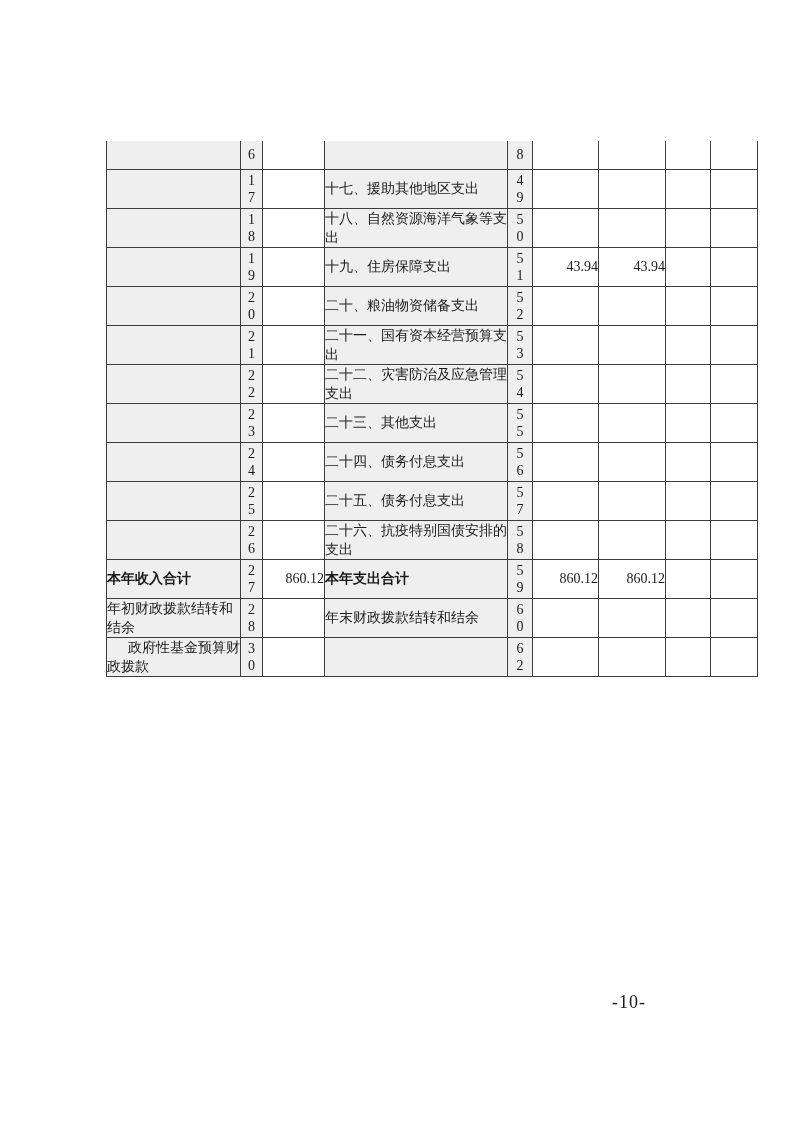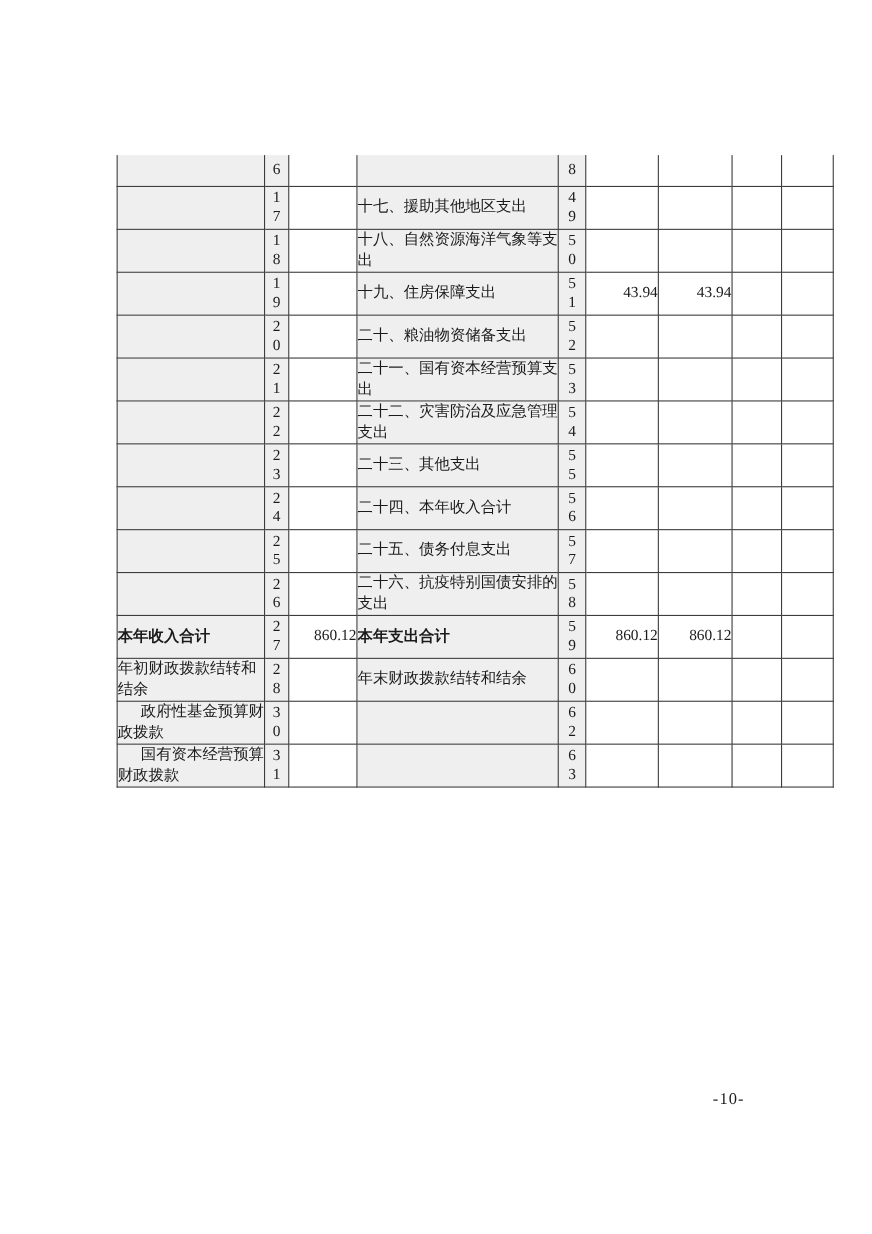"二十四、本年收入合计" td.c-item { text: 本年收入合计 -> 债务付息支出 }
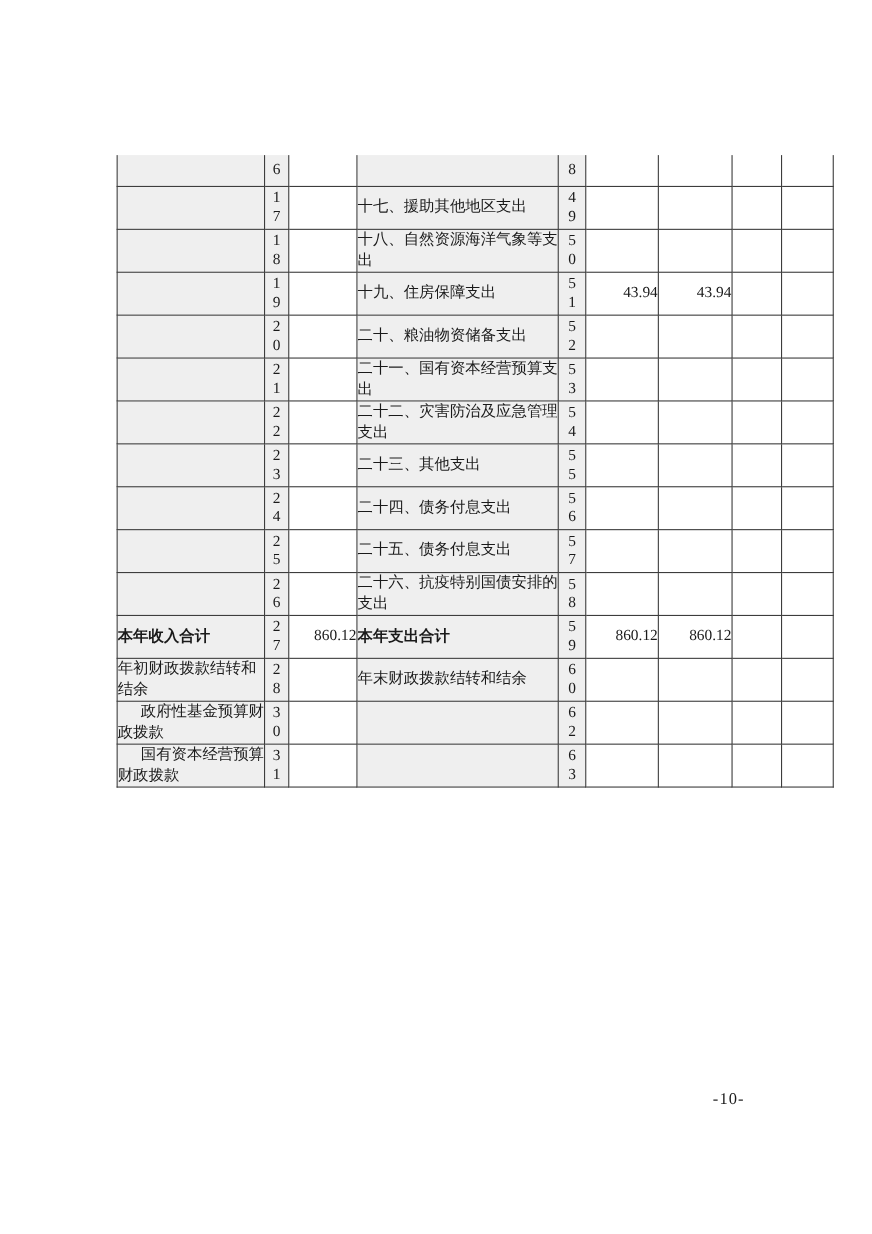"国有资本经营预算财政拨款" tr { html: <tr> <td>国有资本经营预算财政拨款</td> <td>3<br>1</td> <td></td> <td></td> <td>6<br>3</td> <td></td> <td></td> <td></td> <td></td> </tr> -> none }
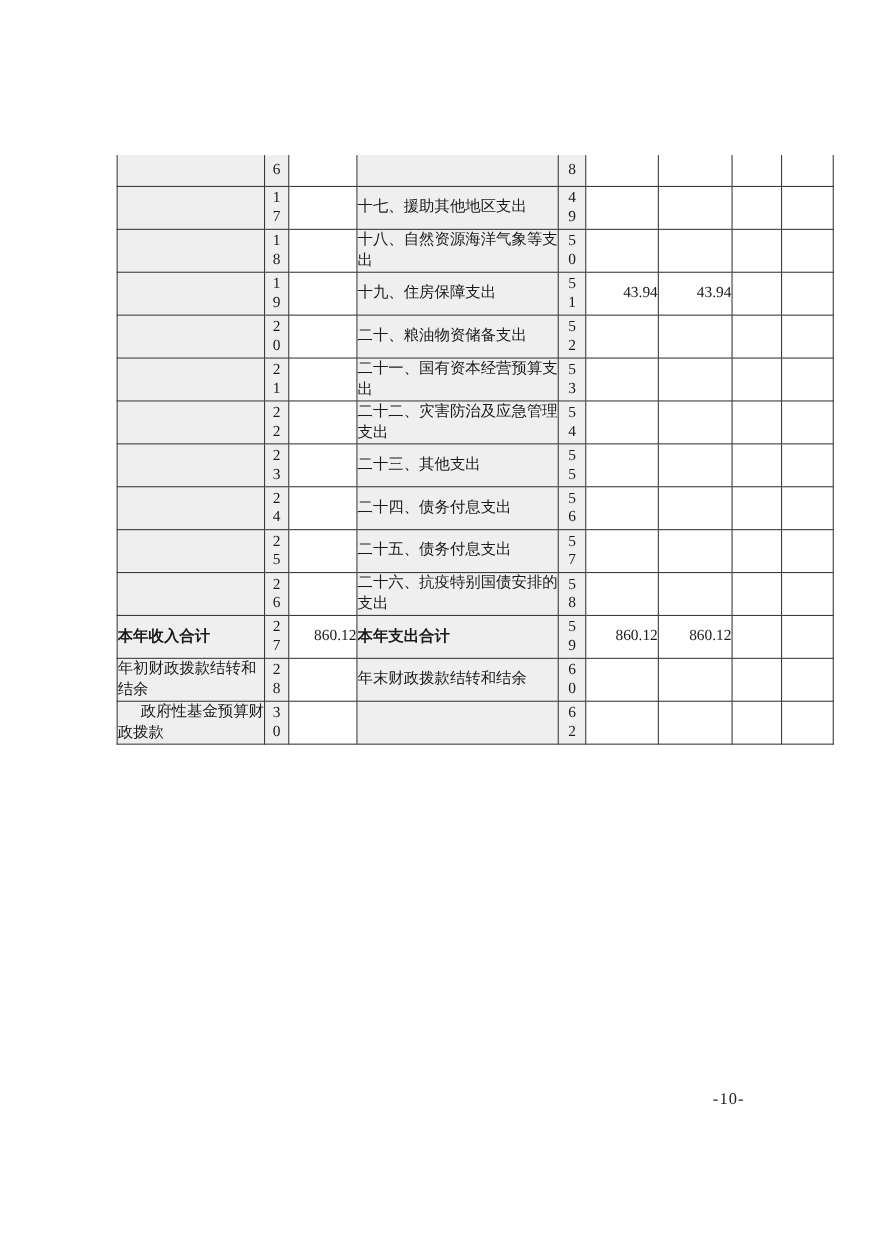"-10-" .page-number { font-size: 15px -> 18px; left: 648px -> 612px }
